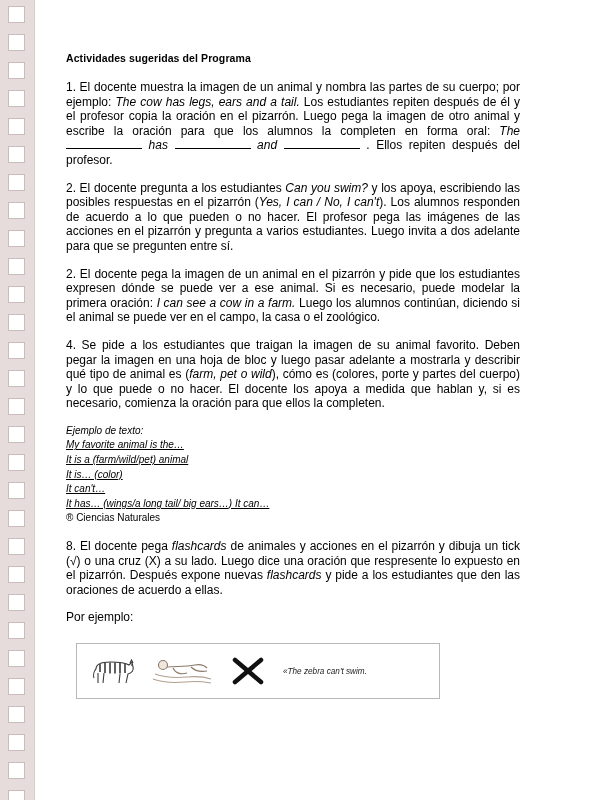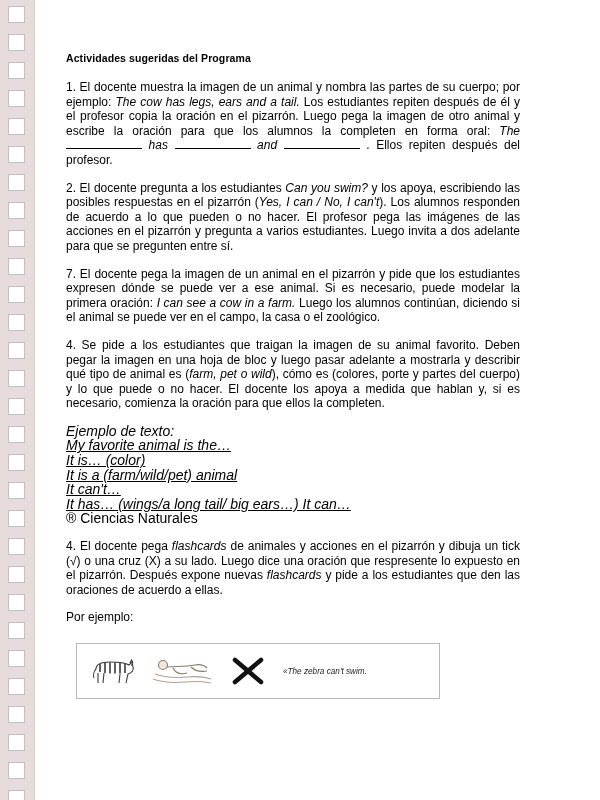"7. El docente pega la" span { text: 7 -> 2 }
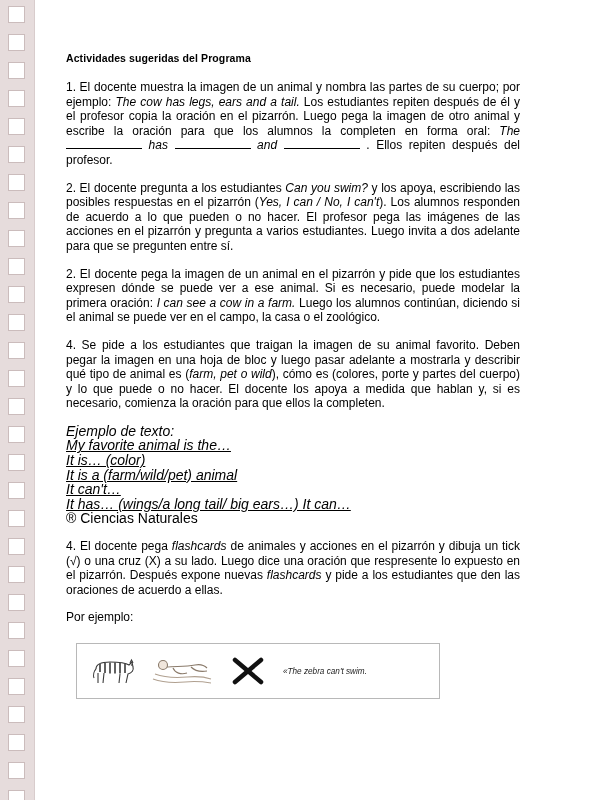"Ejemplo de texto:" .example-block { font-size: 14px -> 10px }
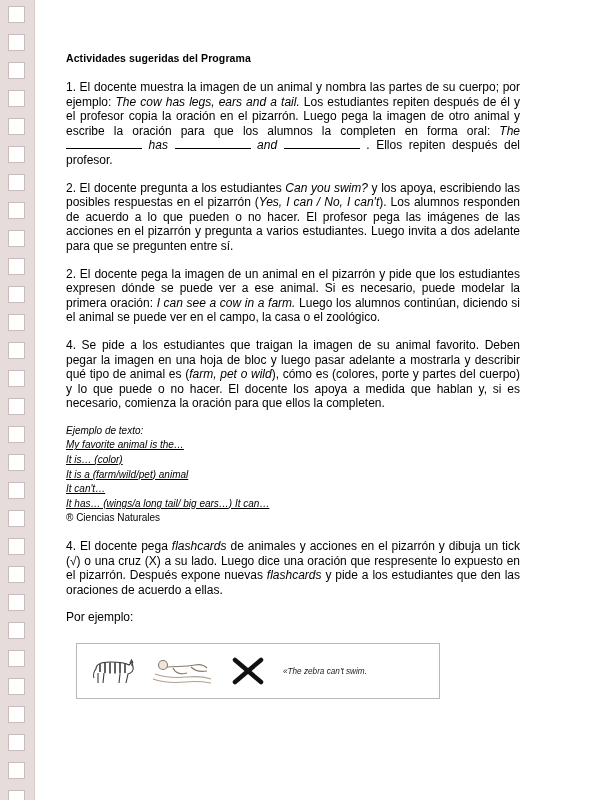"It is… (color)" div.line { order: before "It is a (farm/wild/pet) animal" -> after "It is a (farm/wild/pet) animal" }
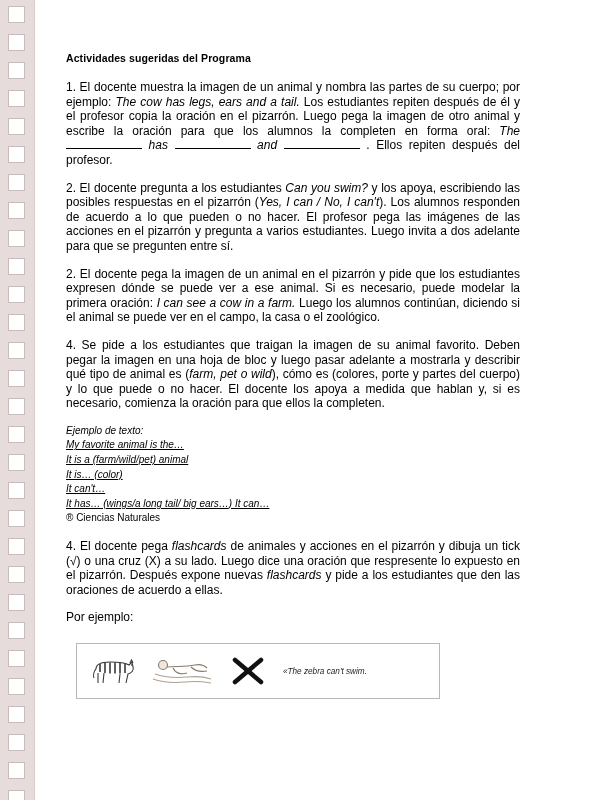"4. El docente pega" span { text: 4 -> 8 }
